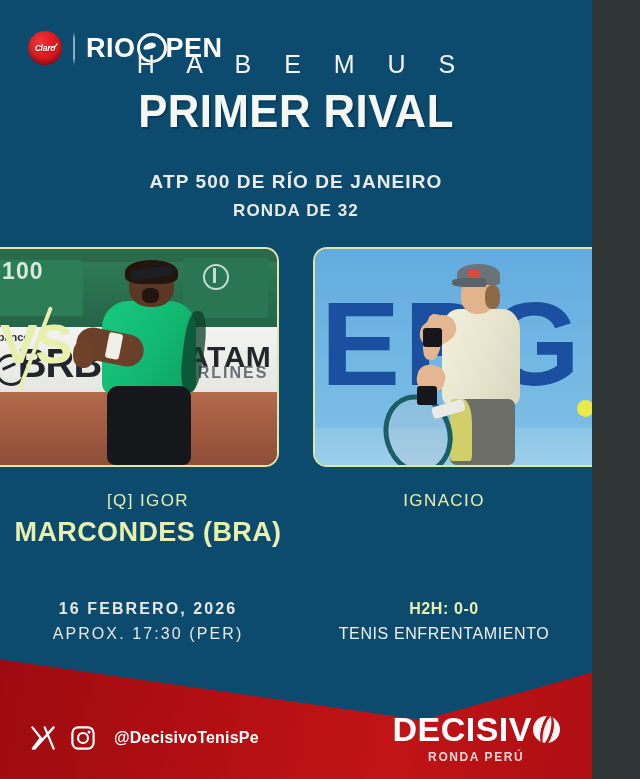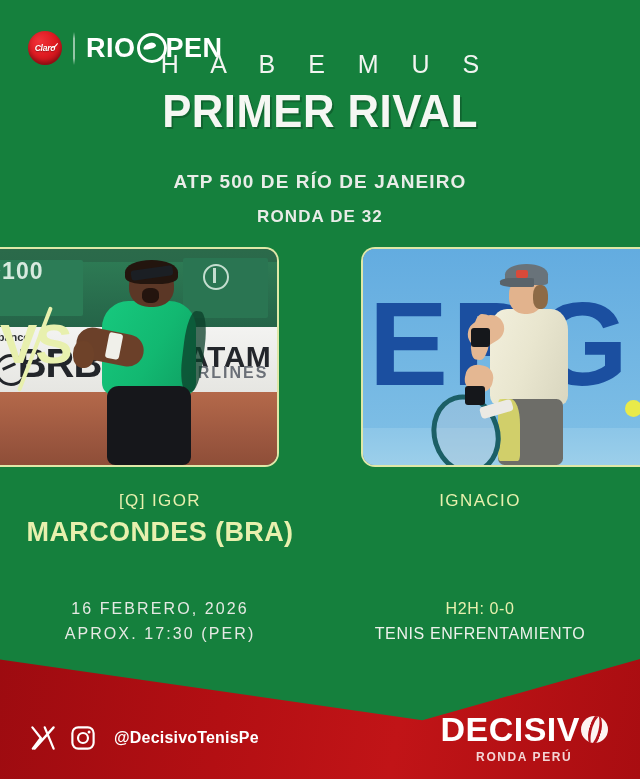"Claro" .poster { background: #15803d -> #0c4a6e; width: 640px -> 592px }
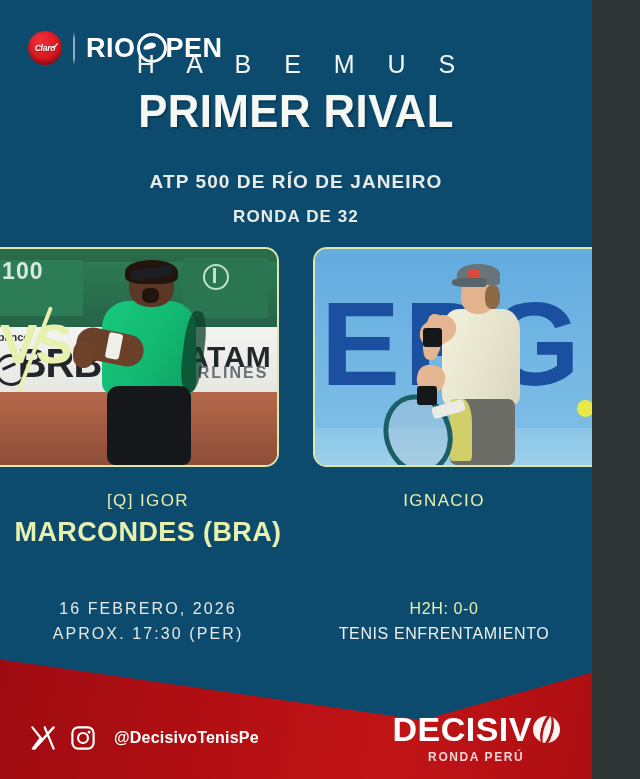"ATP 500 DE RÍO DE" .tourney .line1 { margin-bottom: 17px -> 11px }
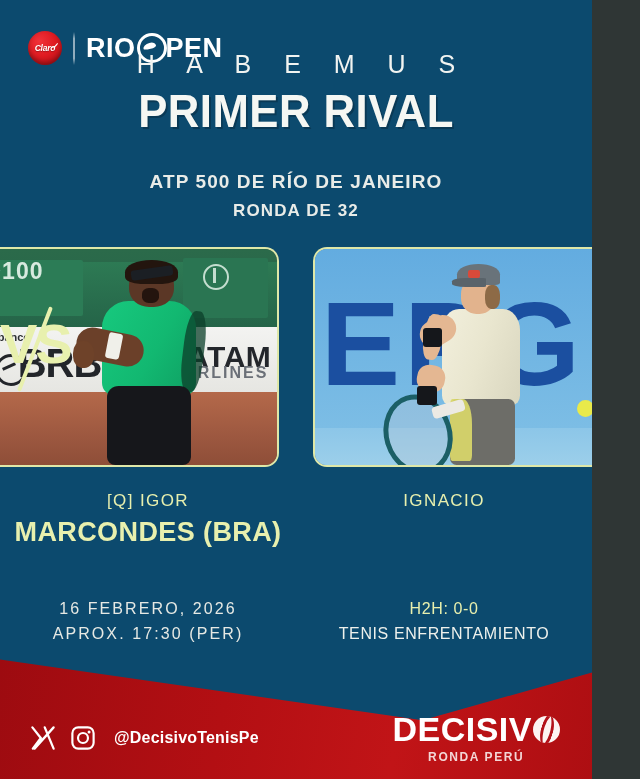"16 FEBRERO, 2026" .meta-l1 { font-weight: 400 -> 700 }
